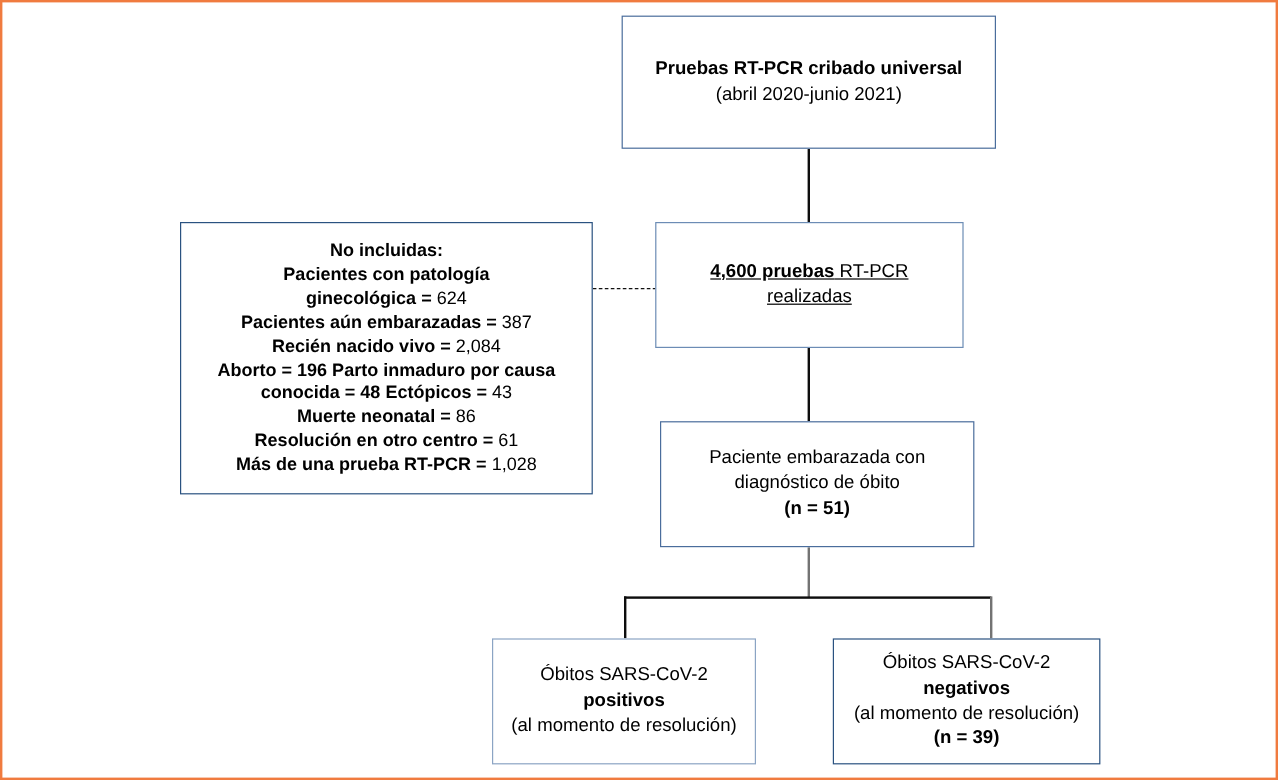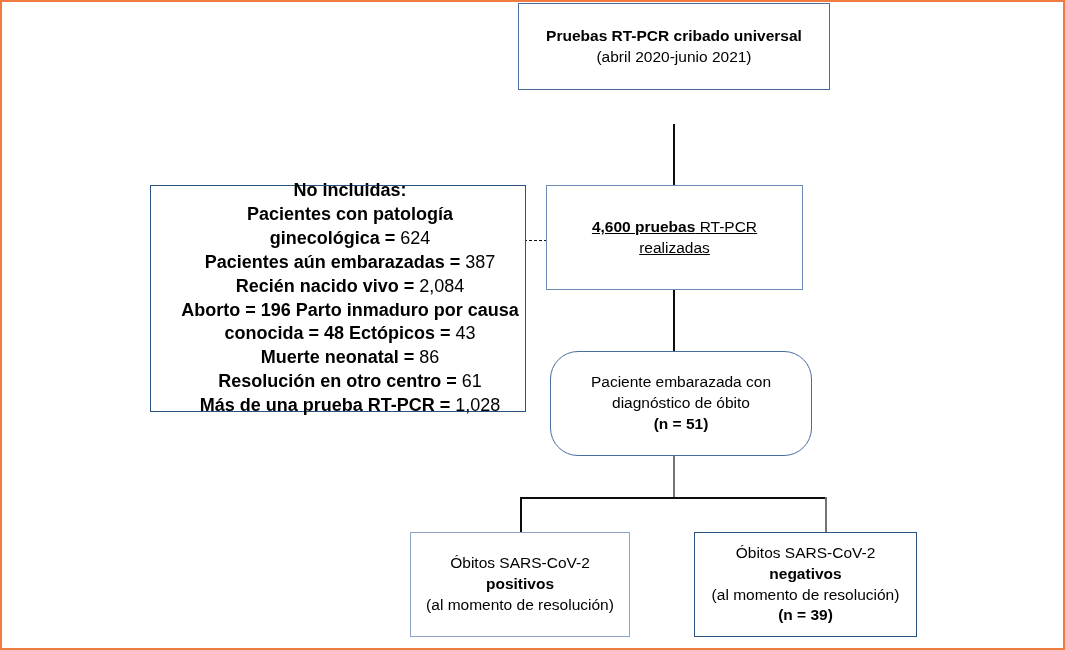"Pruebas RT-PCR cribado universal" div.box { height: 87px -> 111px; top: 1px -> 11px }
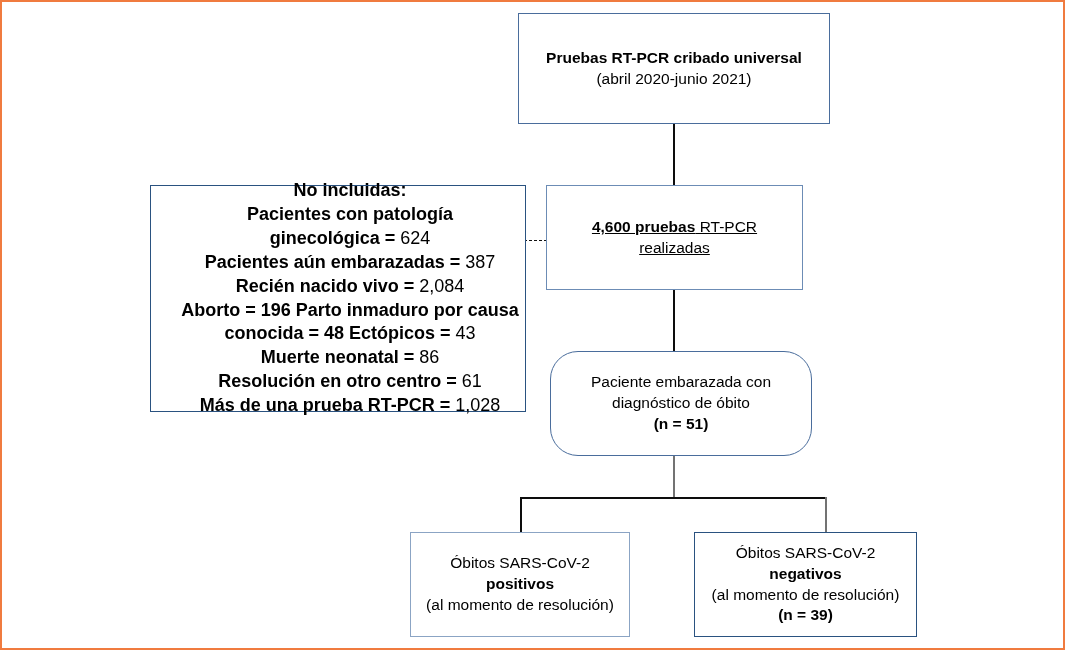"No incluidas:" div.box { font-size: 18px -> 15px; padding-left: 24px -> none; width: 376px -> 344px }
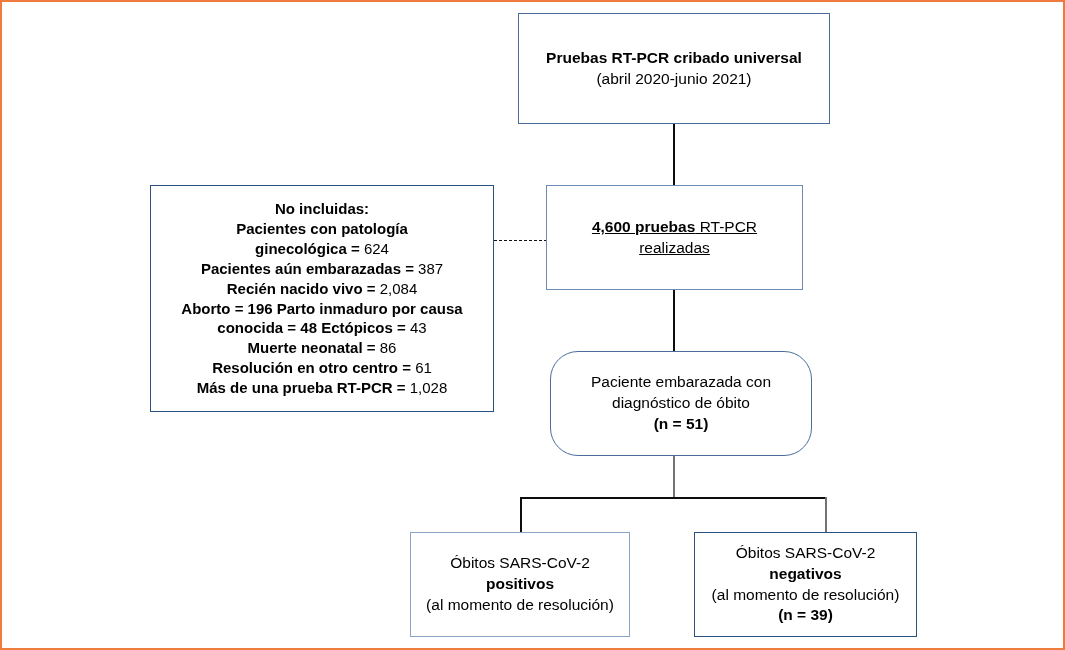"Paciente embarazada con" div.box { border-radius: 28px -> none }
